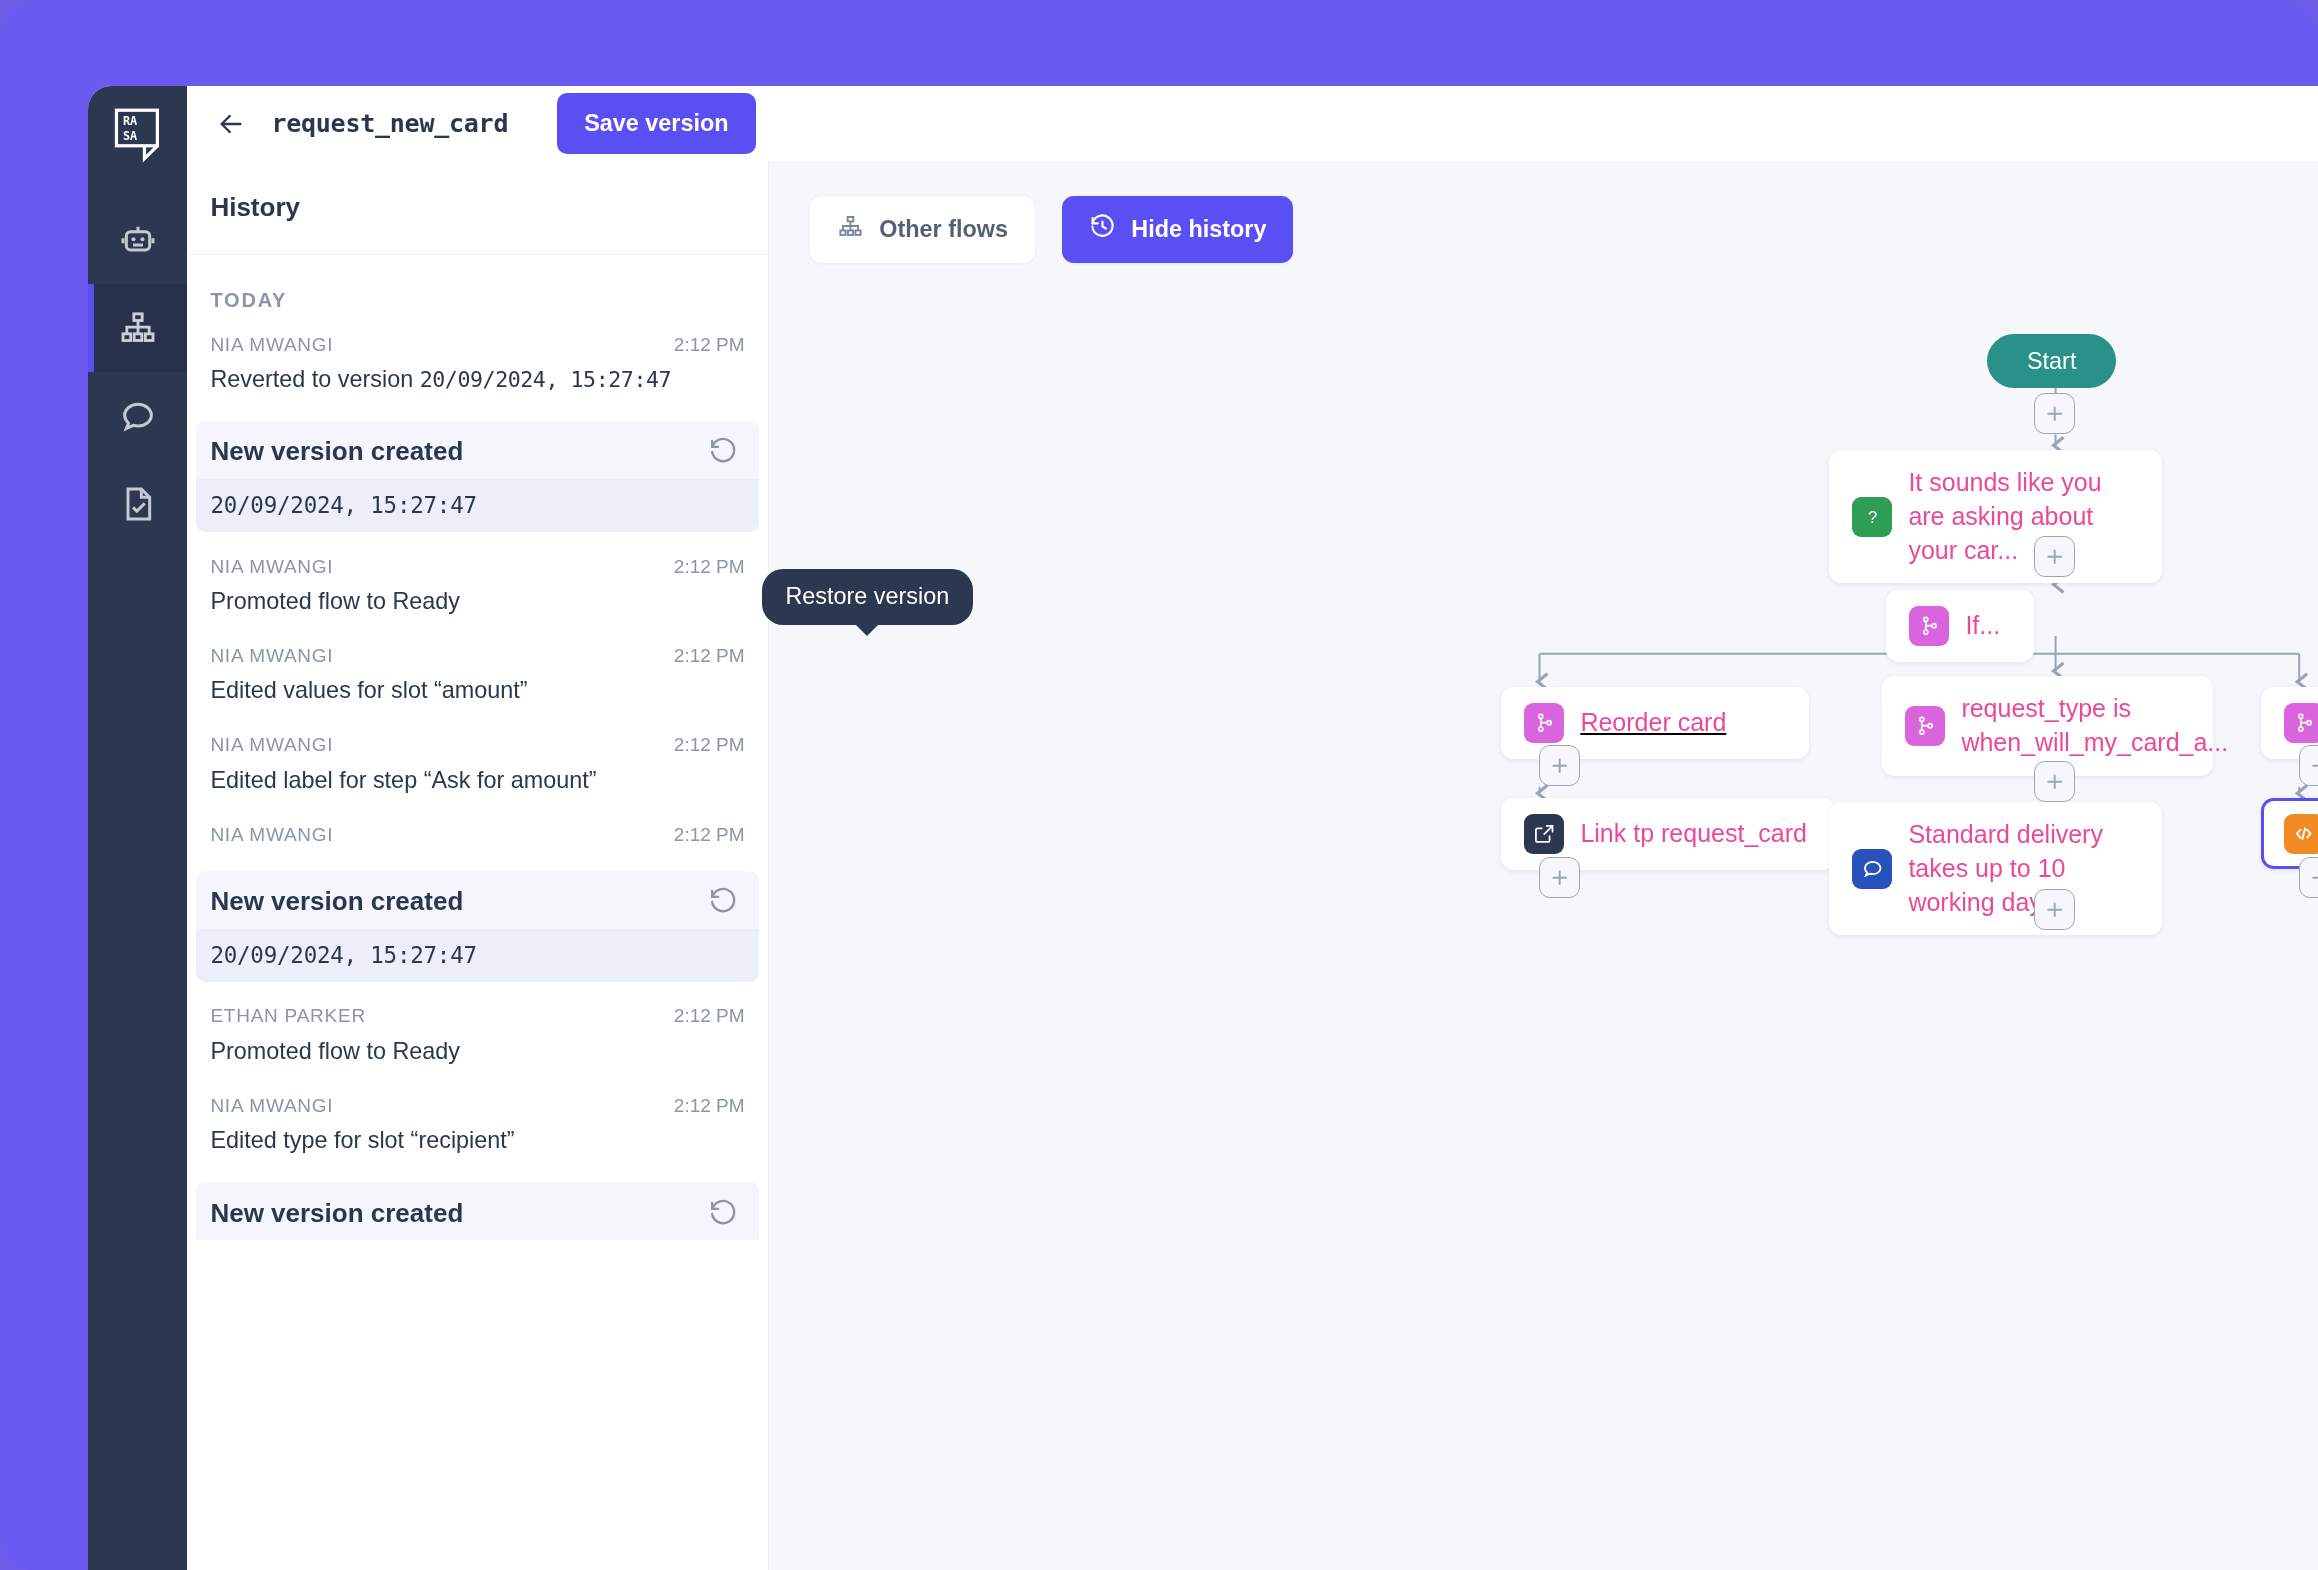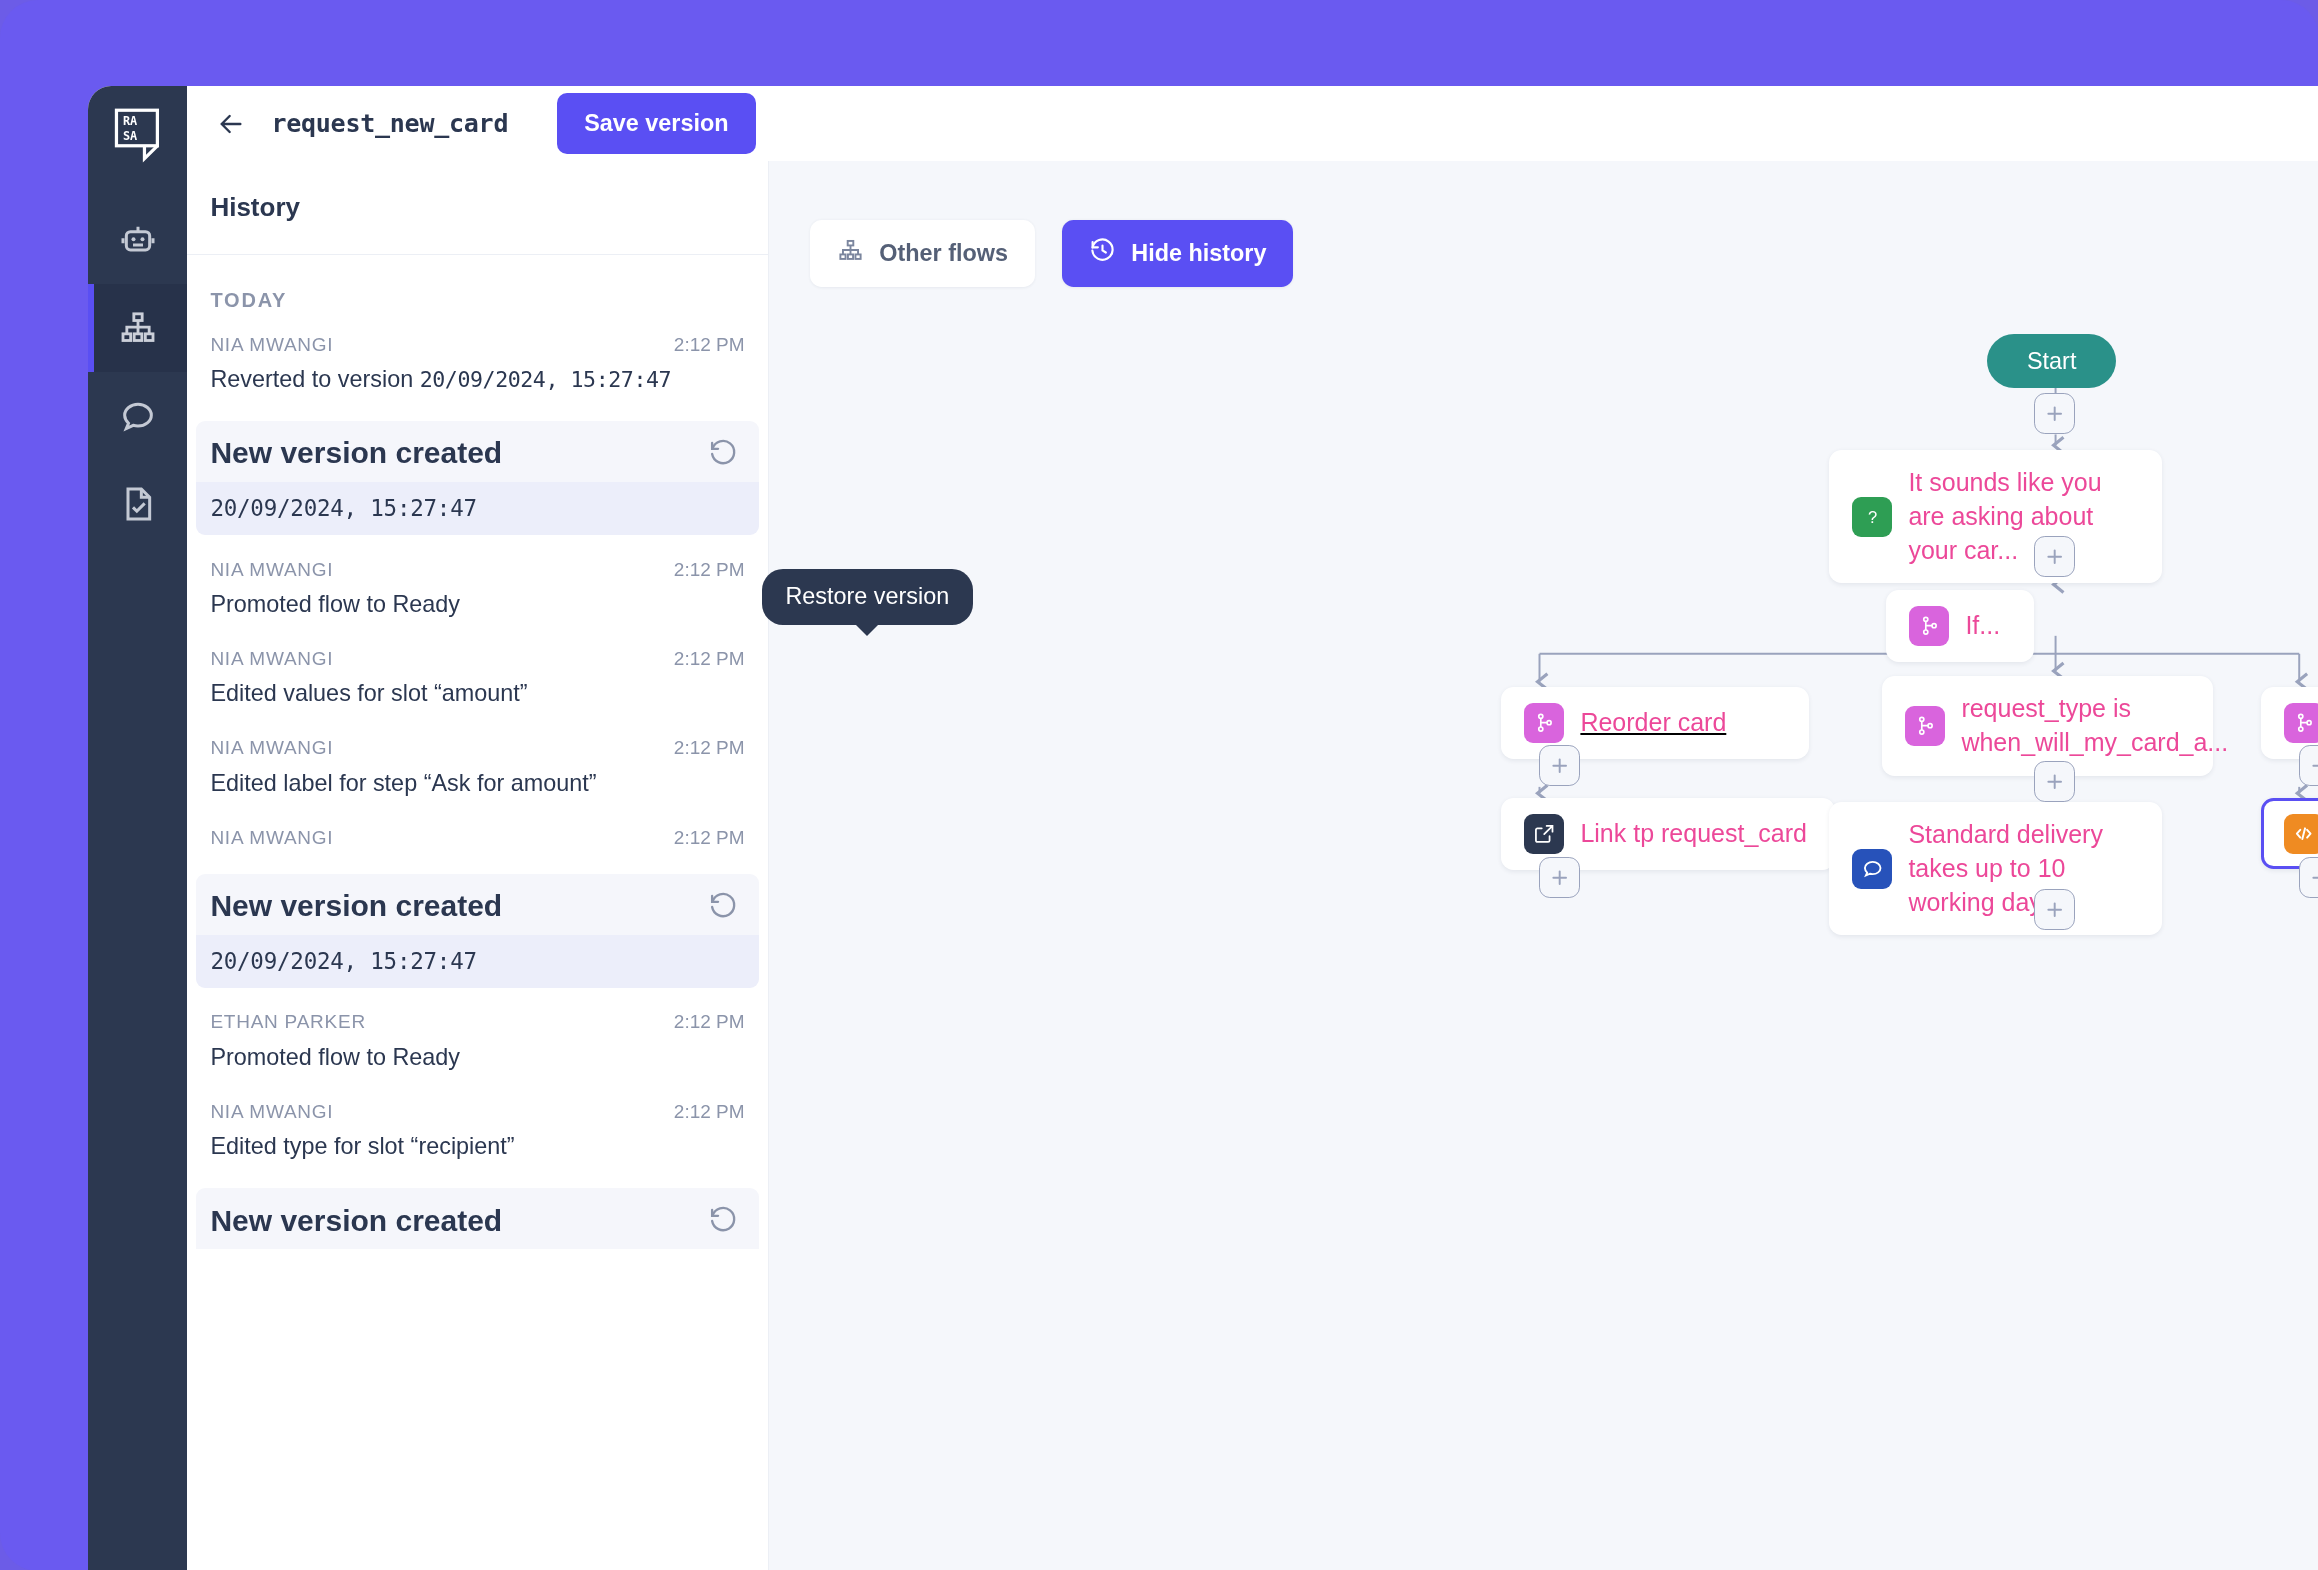"Other flows" .canvas-tools { top: 59px -> 35px }
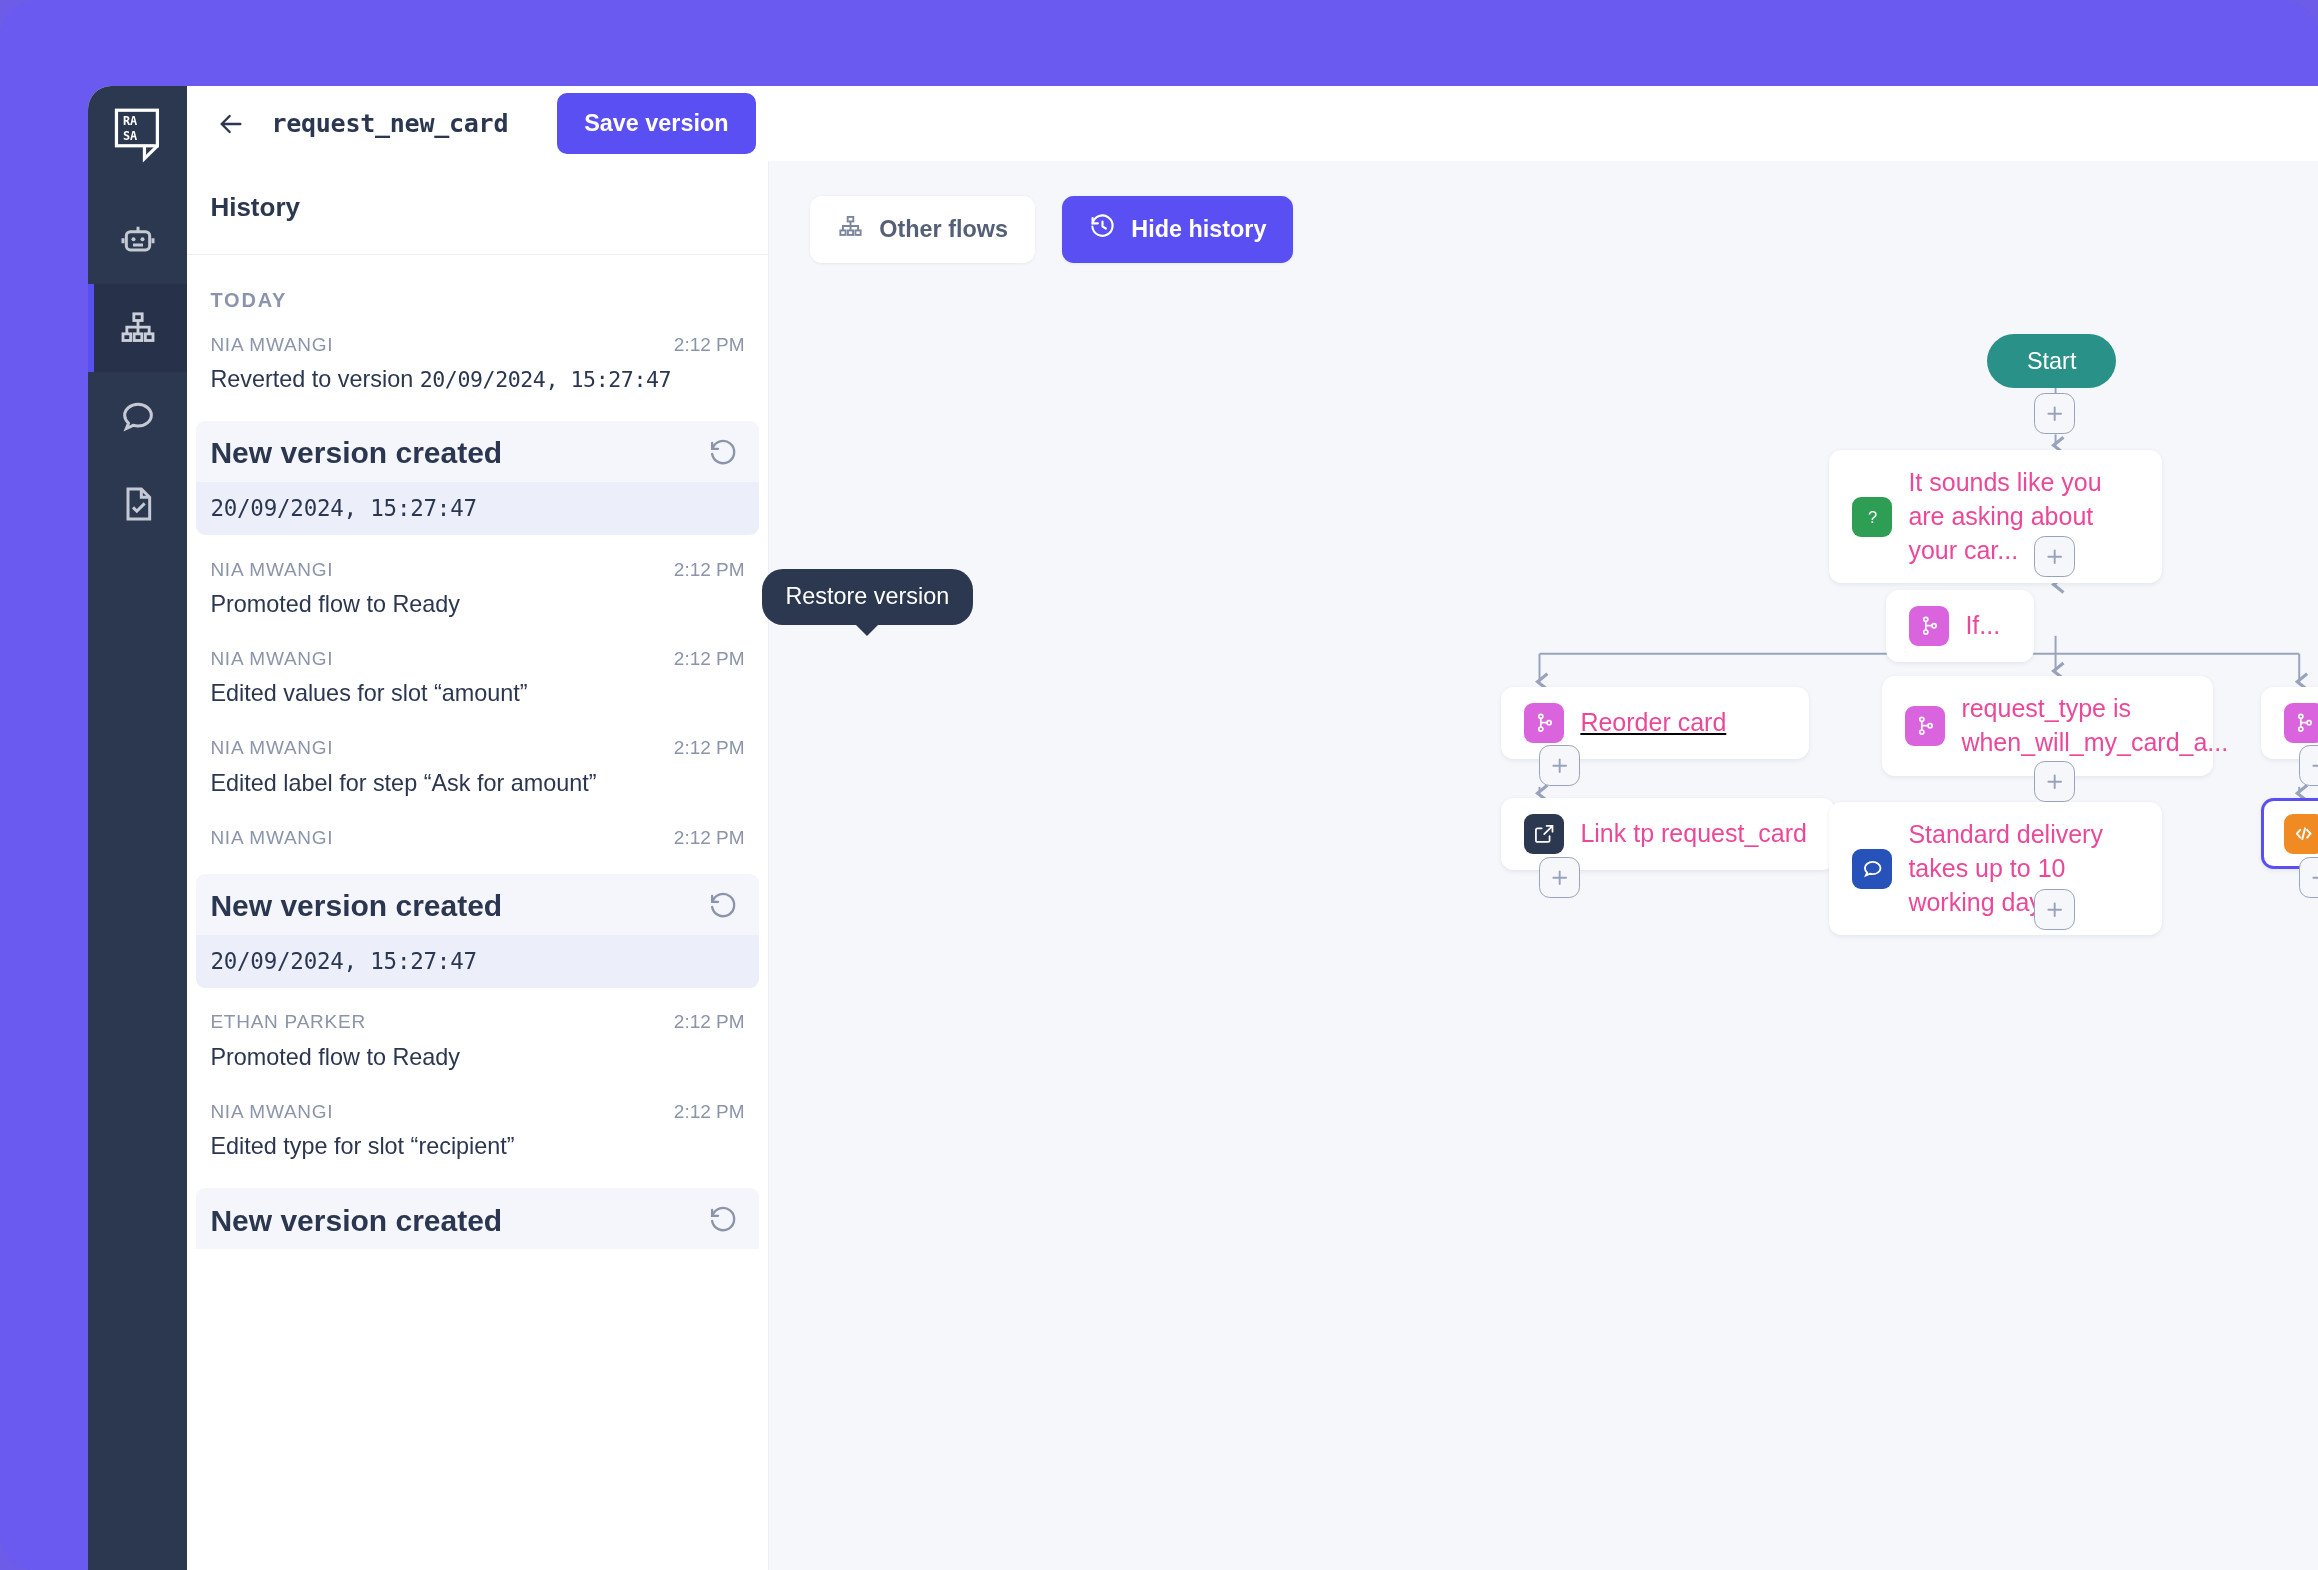"New version created" .version-title { font-size: 30px -> 26px }
